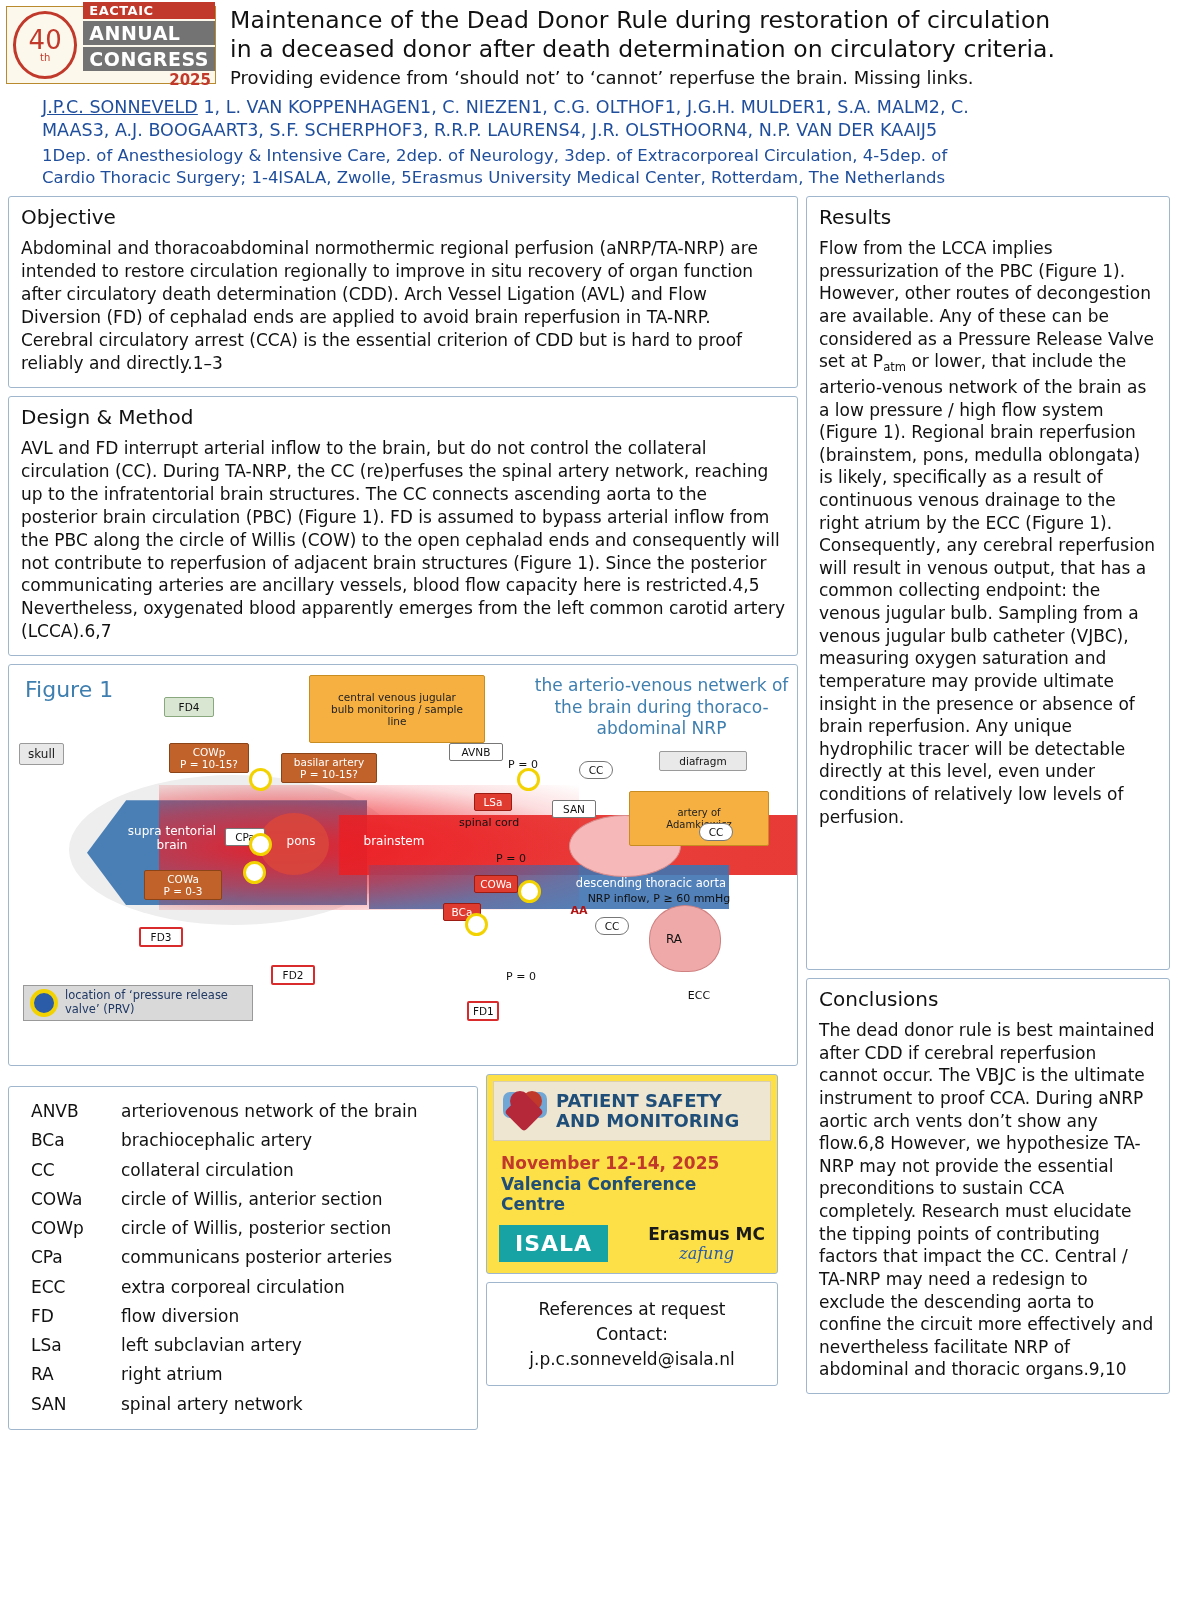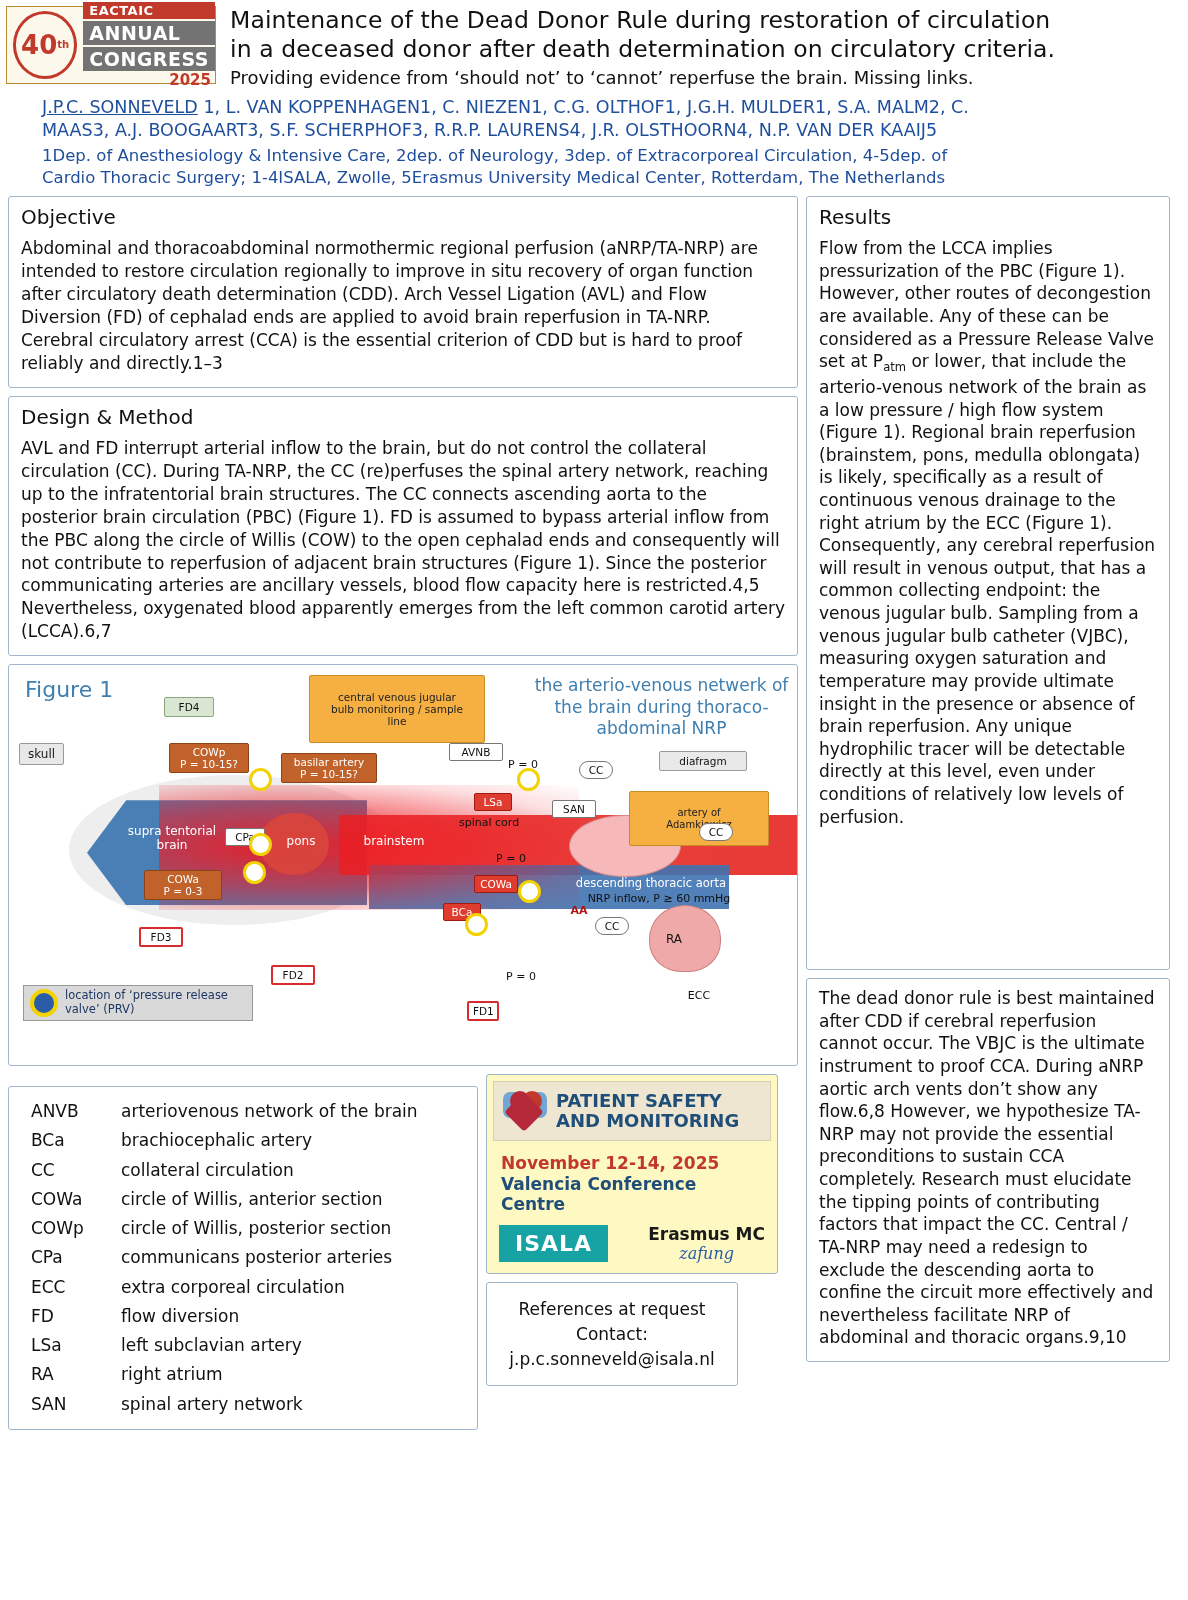"40" .logo-circle { flex-direction: row -> column; font-weight: bold -> normal }
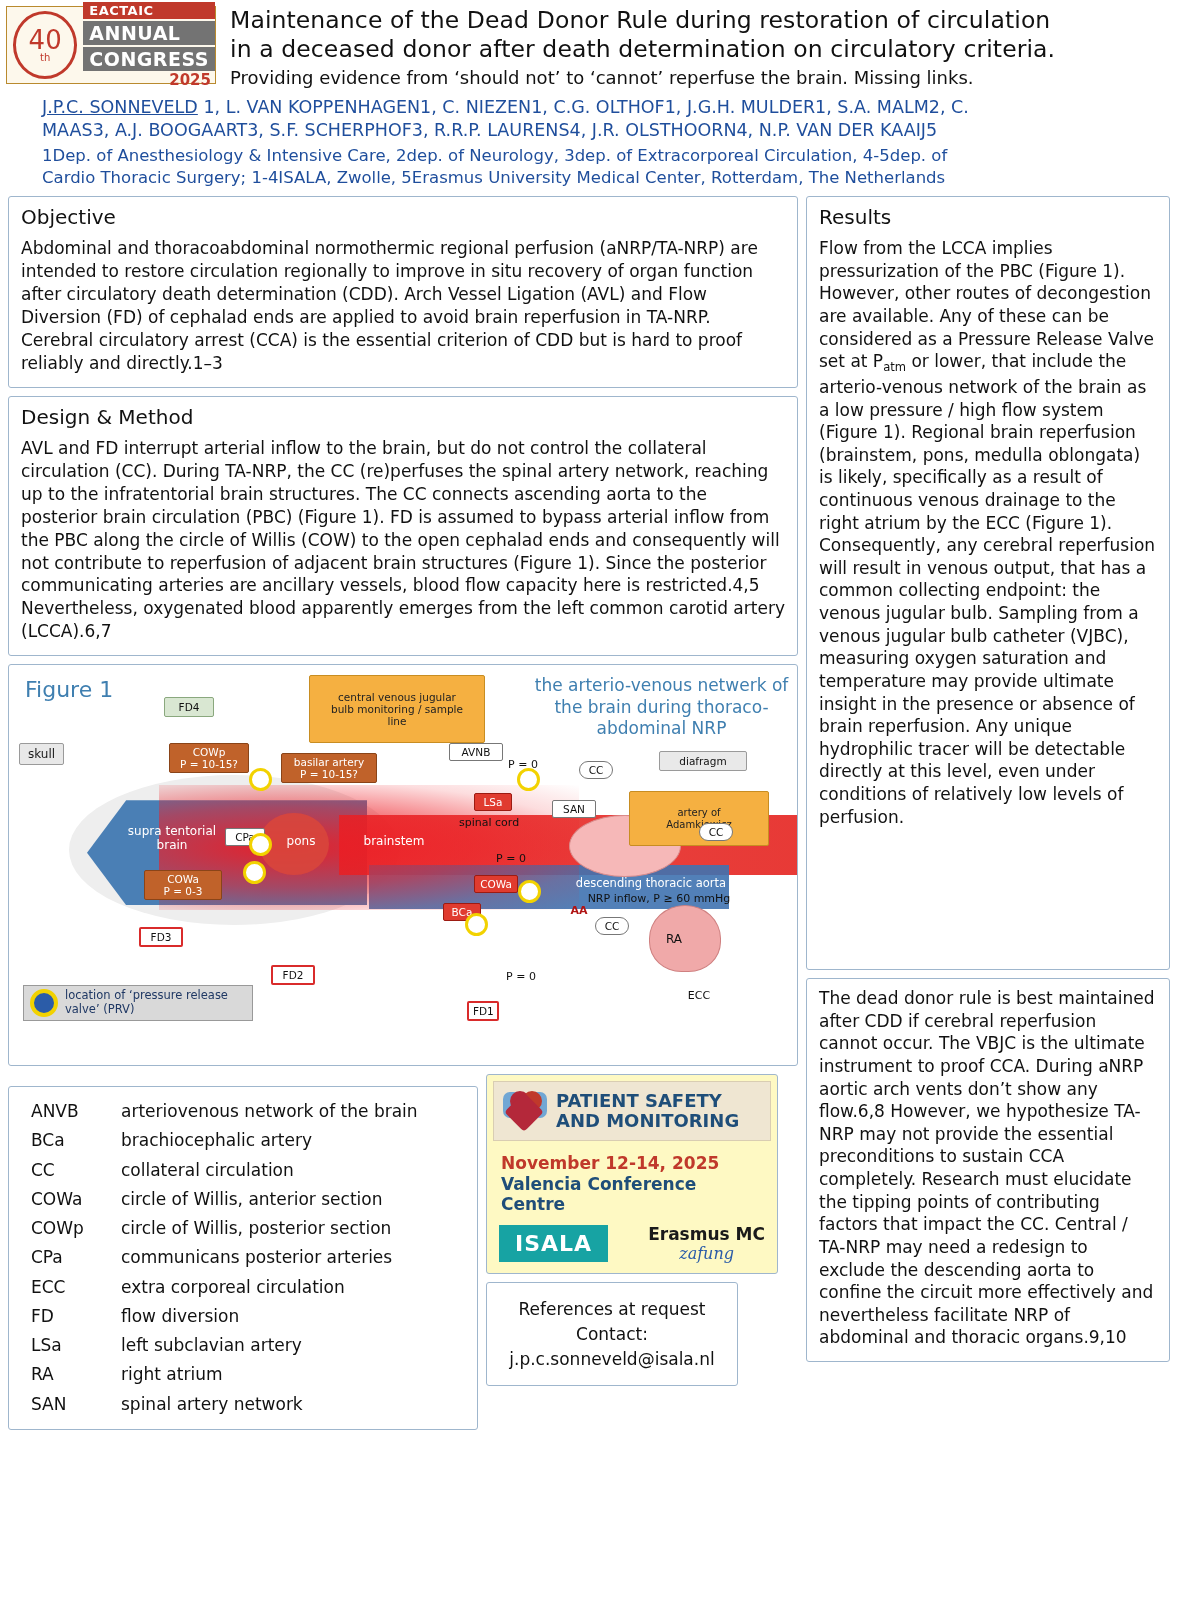"Conclusions" h2 { html: none -> <h2>Conclusions</h2> }
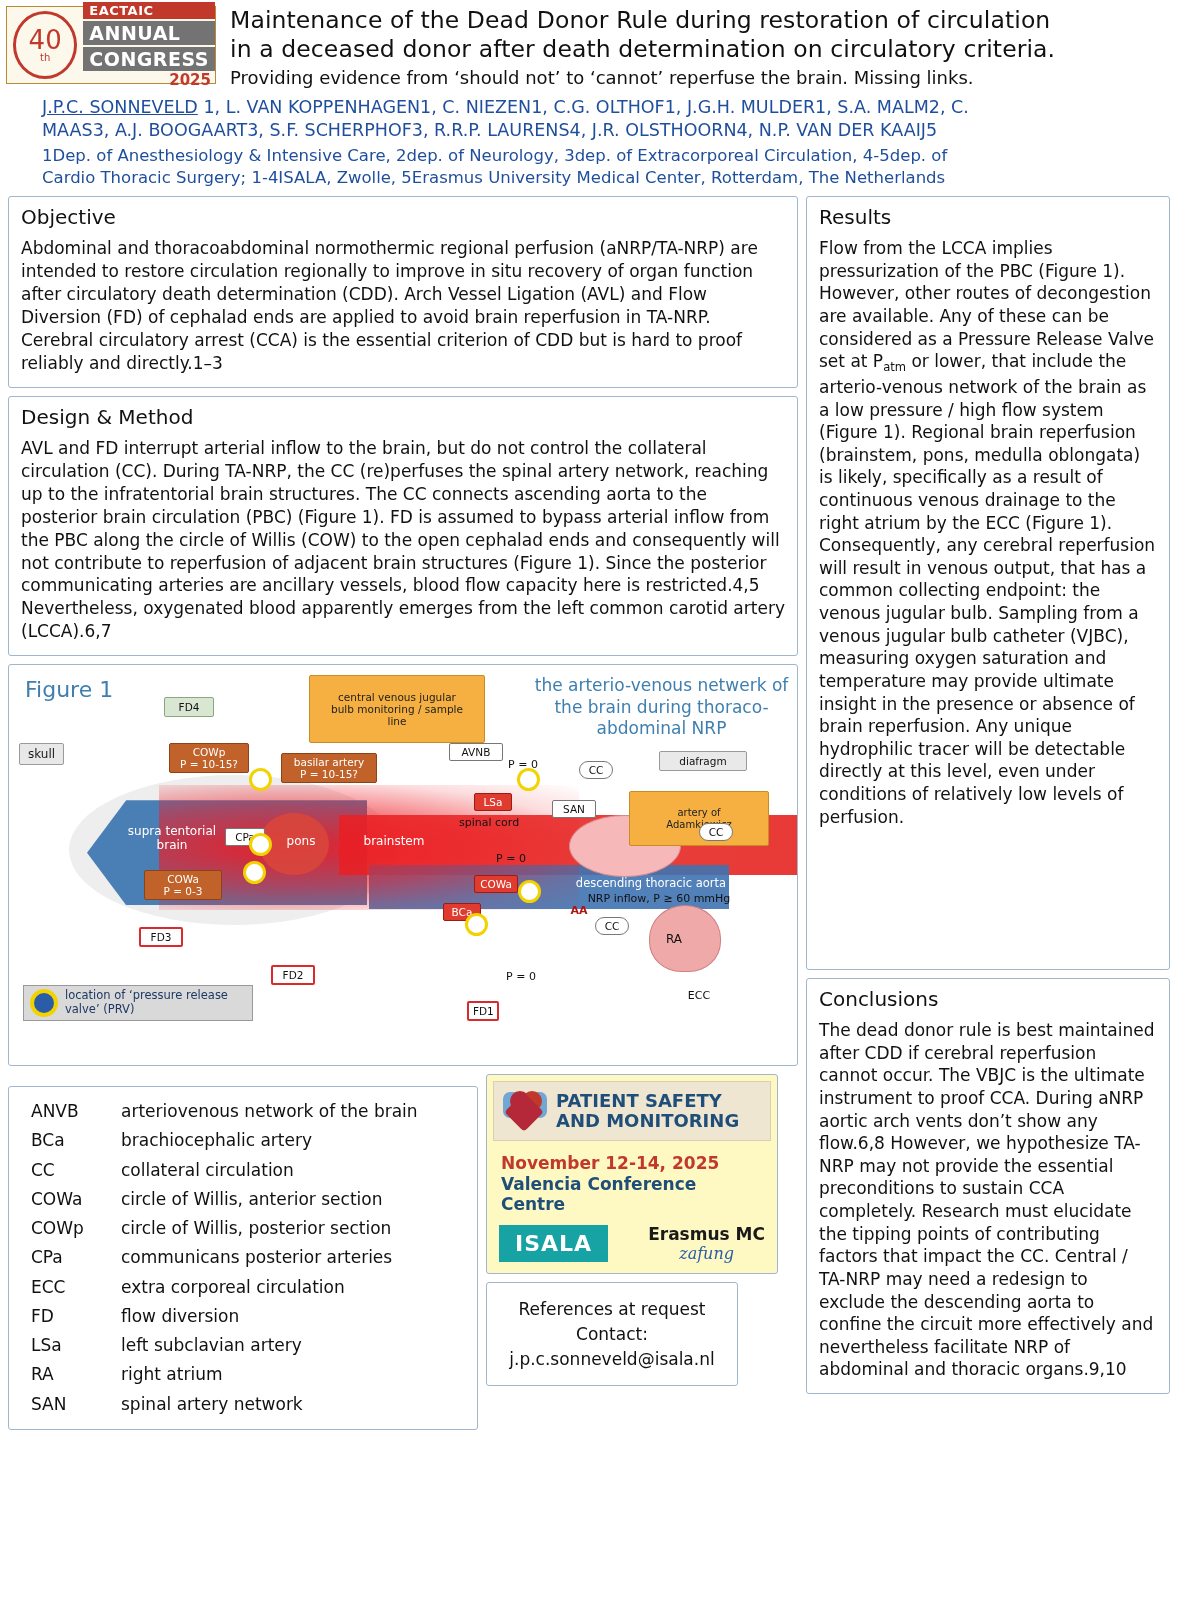"PATIENT SAFETY" .promo-box { background: #fef9c3 -> #fde047 }
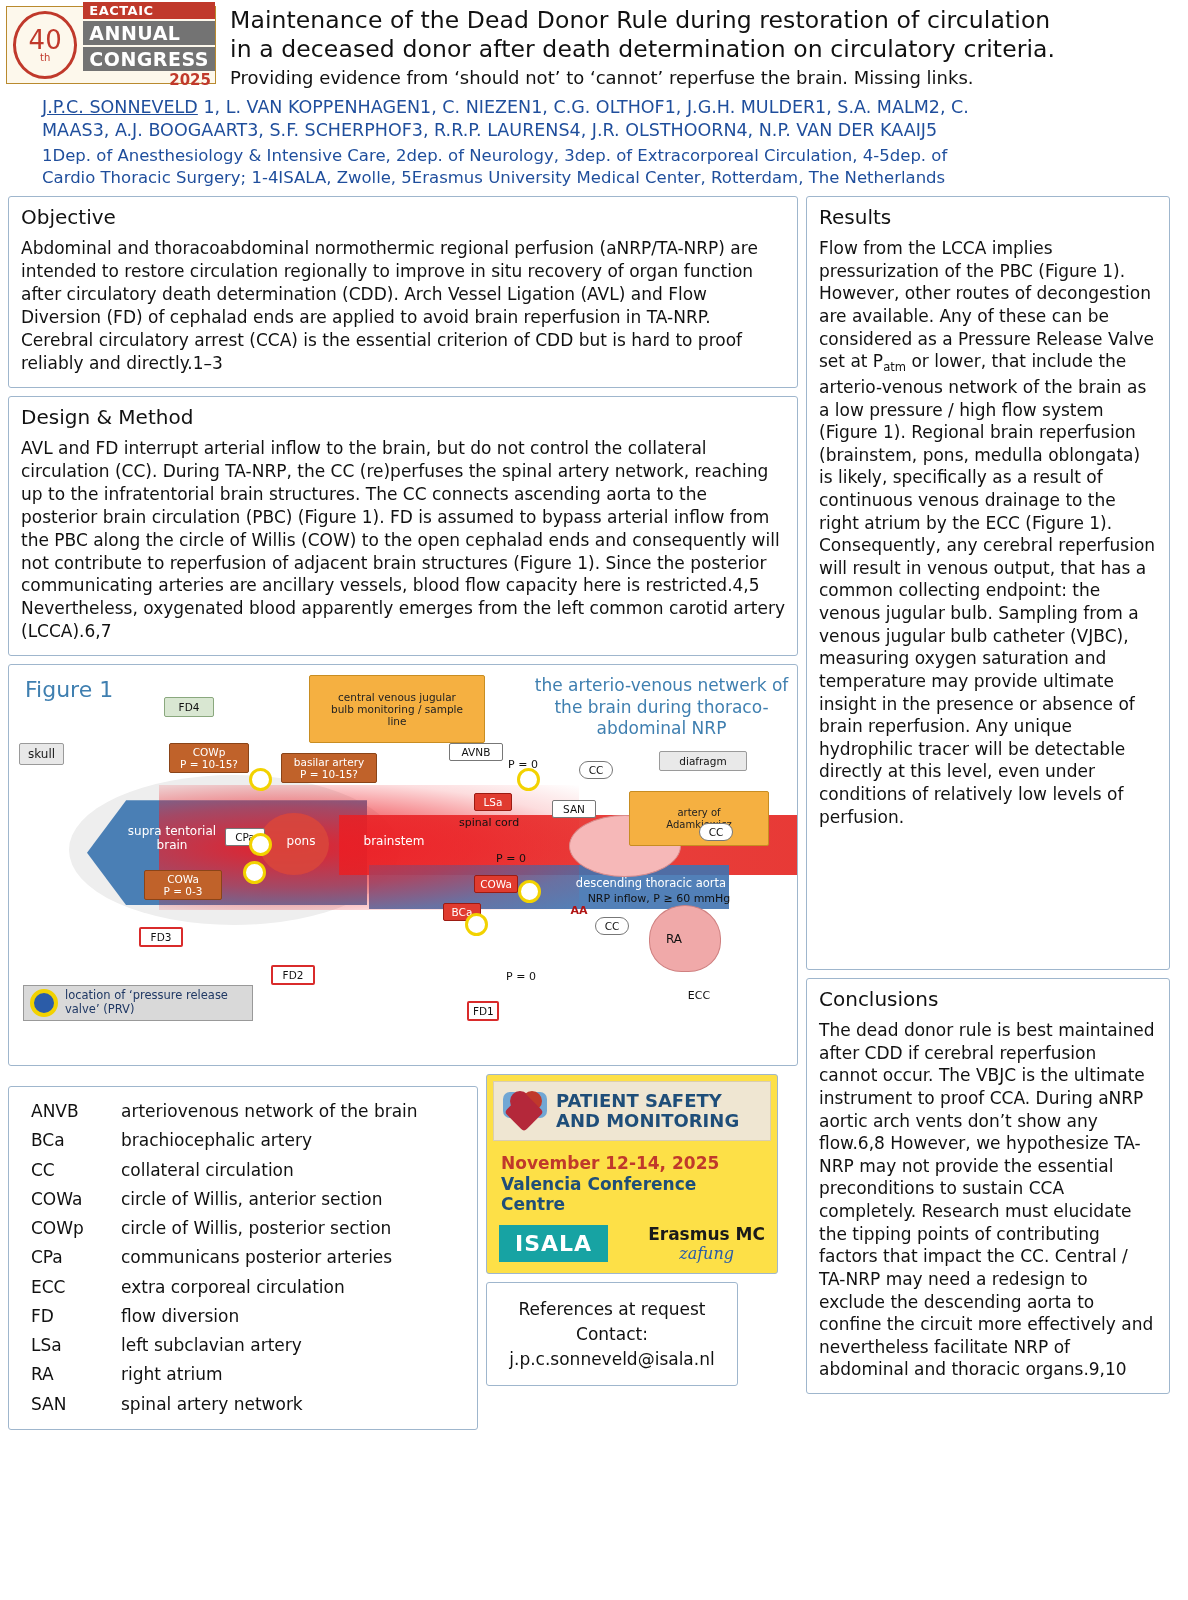"References at request" .refs-box { width: 252px -> 292px }
